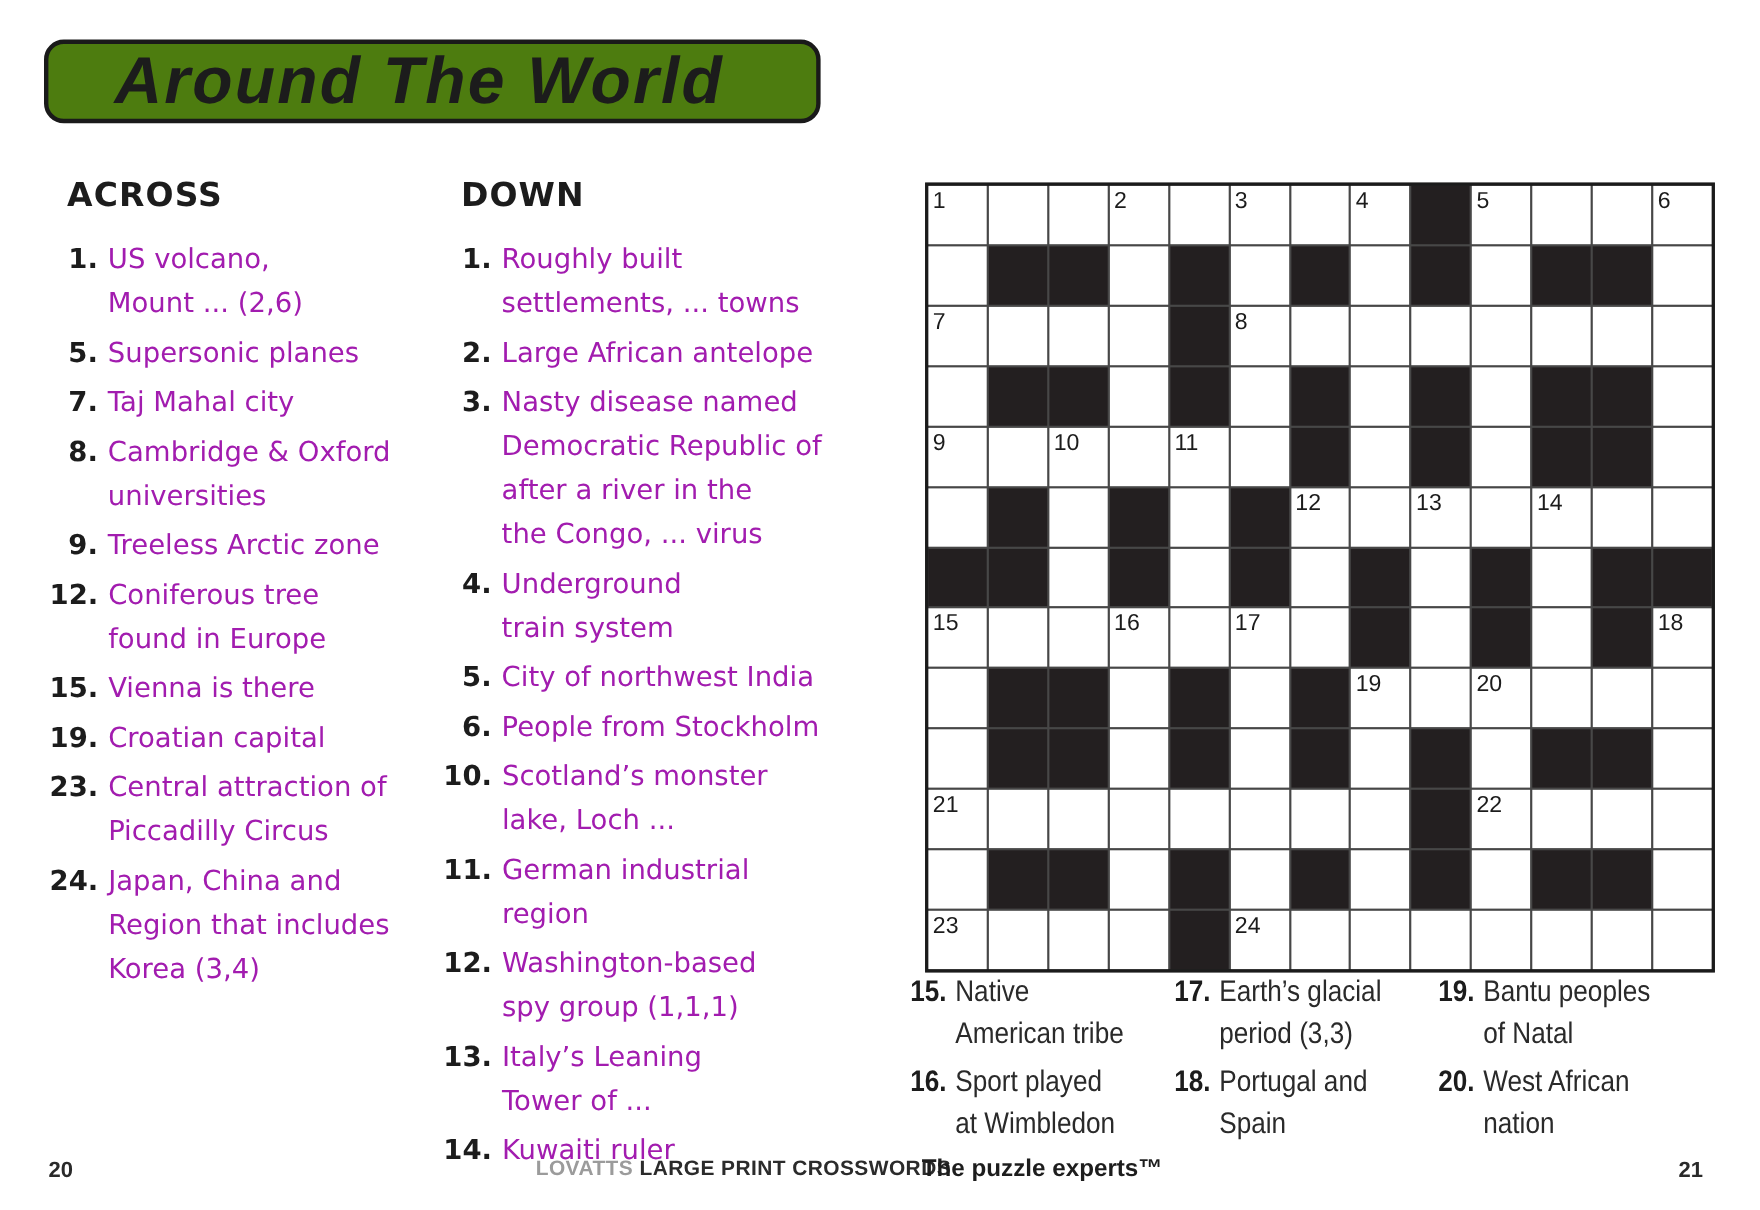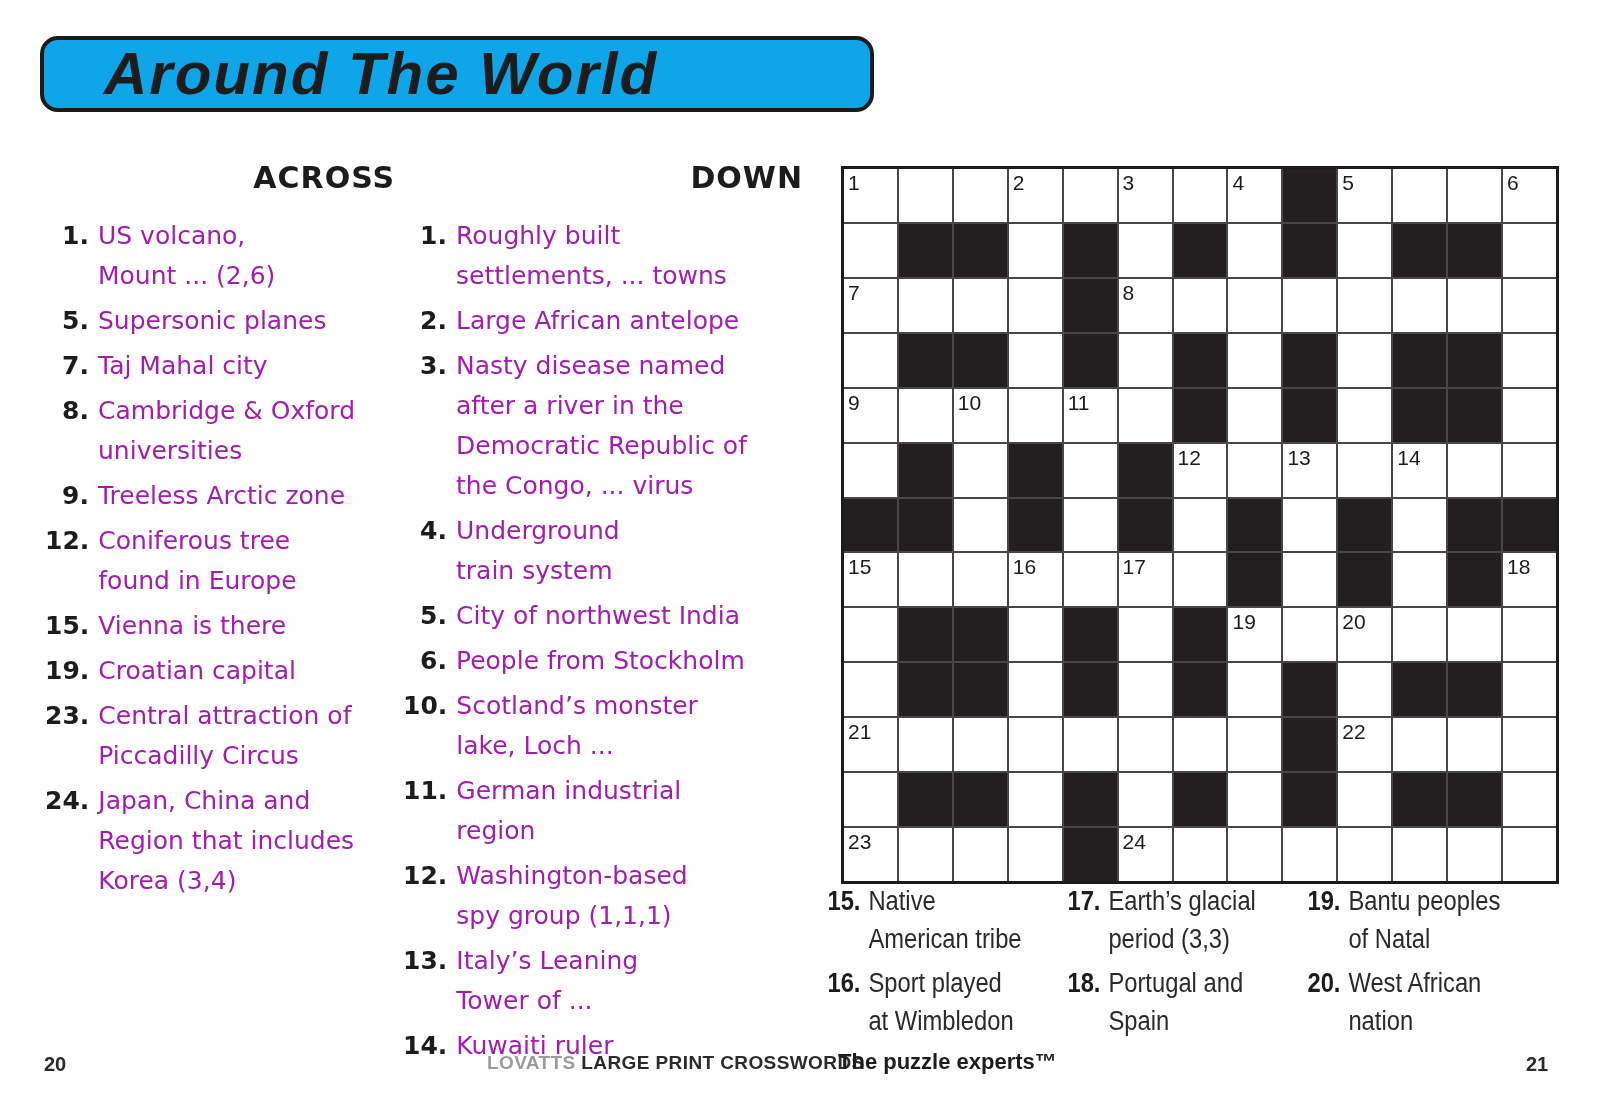"Around The World" .title-box { background: #0ea5e9 -> #4d7c0f; width: 834px -> 706px }
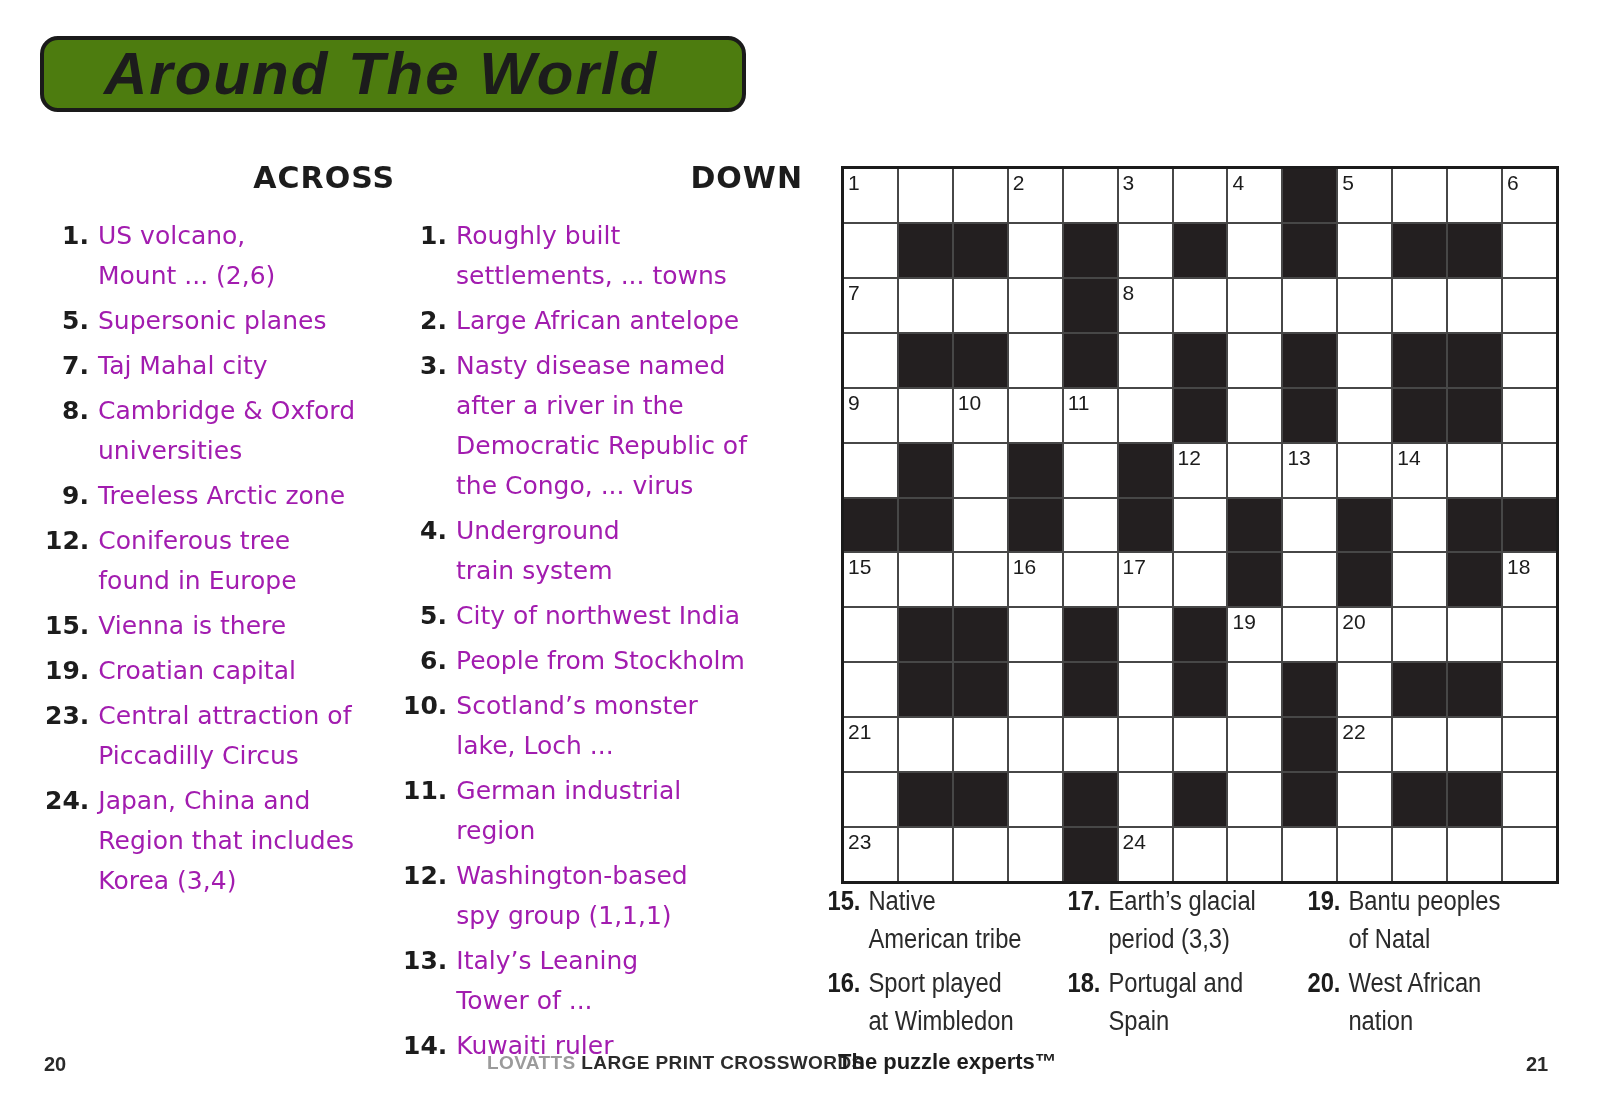"ACROSS" .clues h2 { text-align: right -> none }
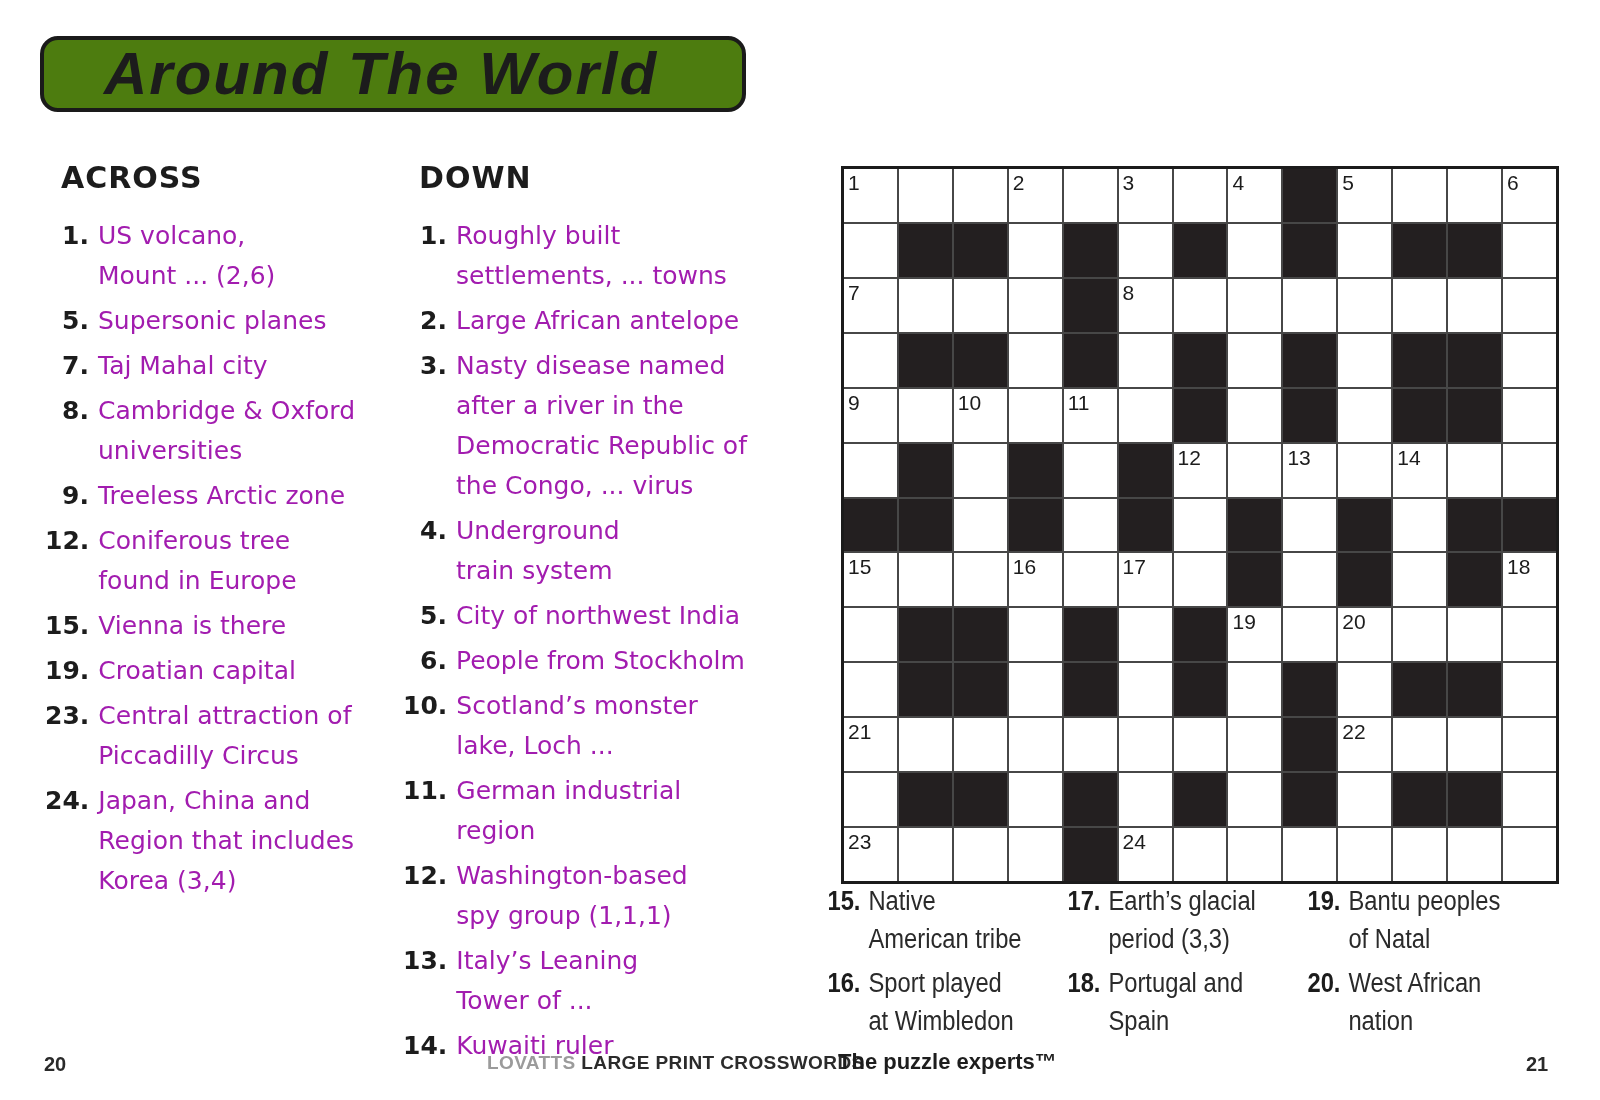"after a river in the" div { order: before "Democratic Republic of" -> after "Democratic Republic of" }
